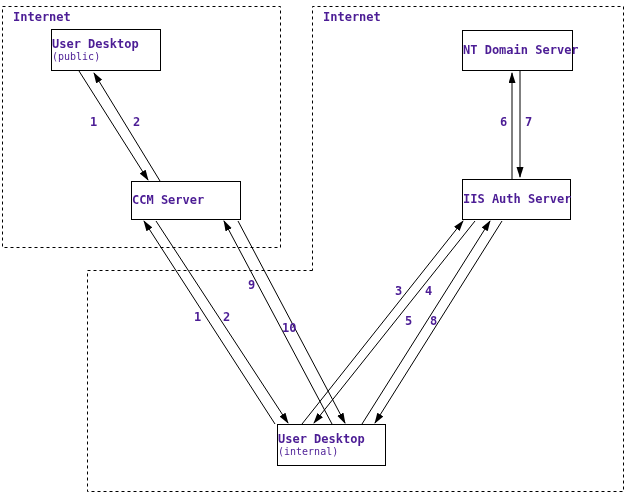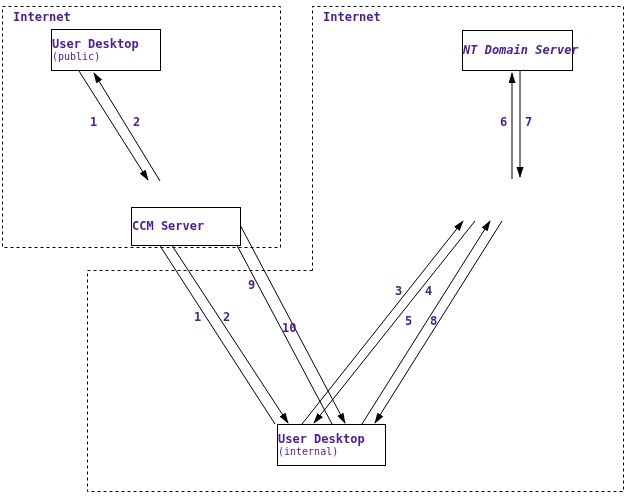"NT Domain Server" div.node { font-style: italic -> none }
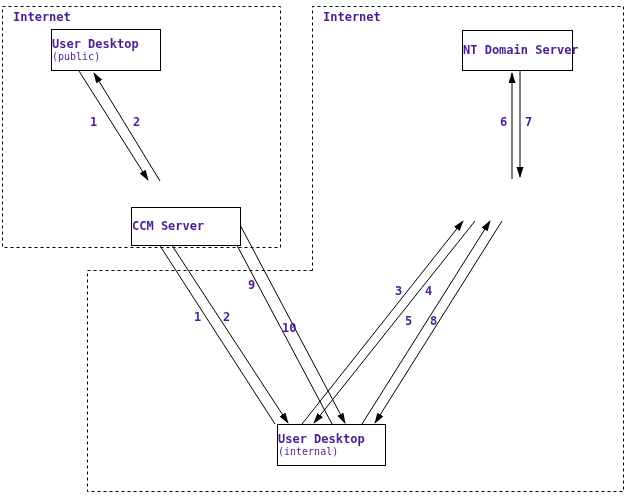"CCM Server" div.node { margin-top: 26px -> none }
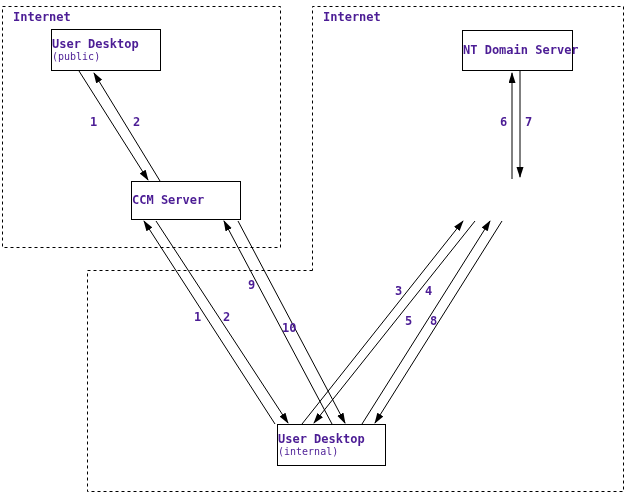"IIS Auth Server" div.node { html: none -> <div> <div>IIS Auth Server</div> </div> }
